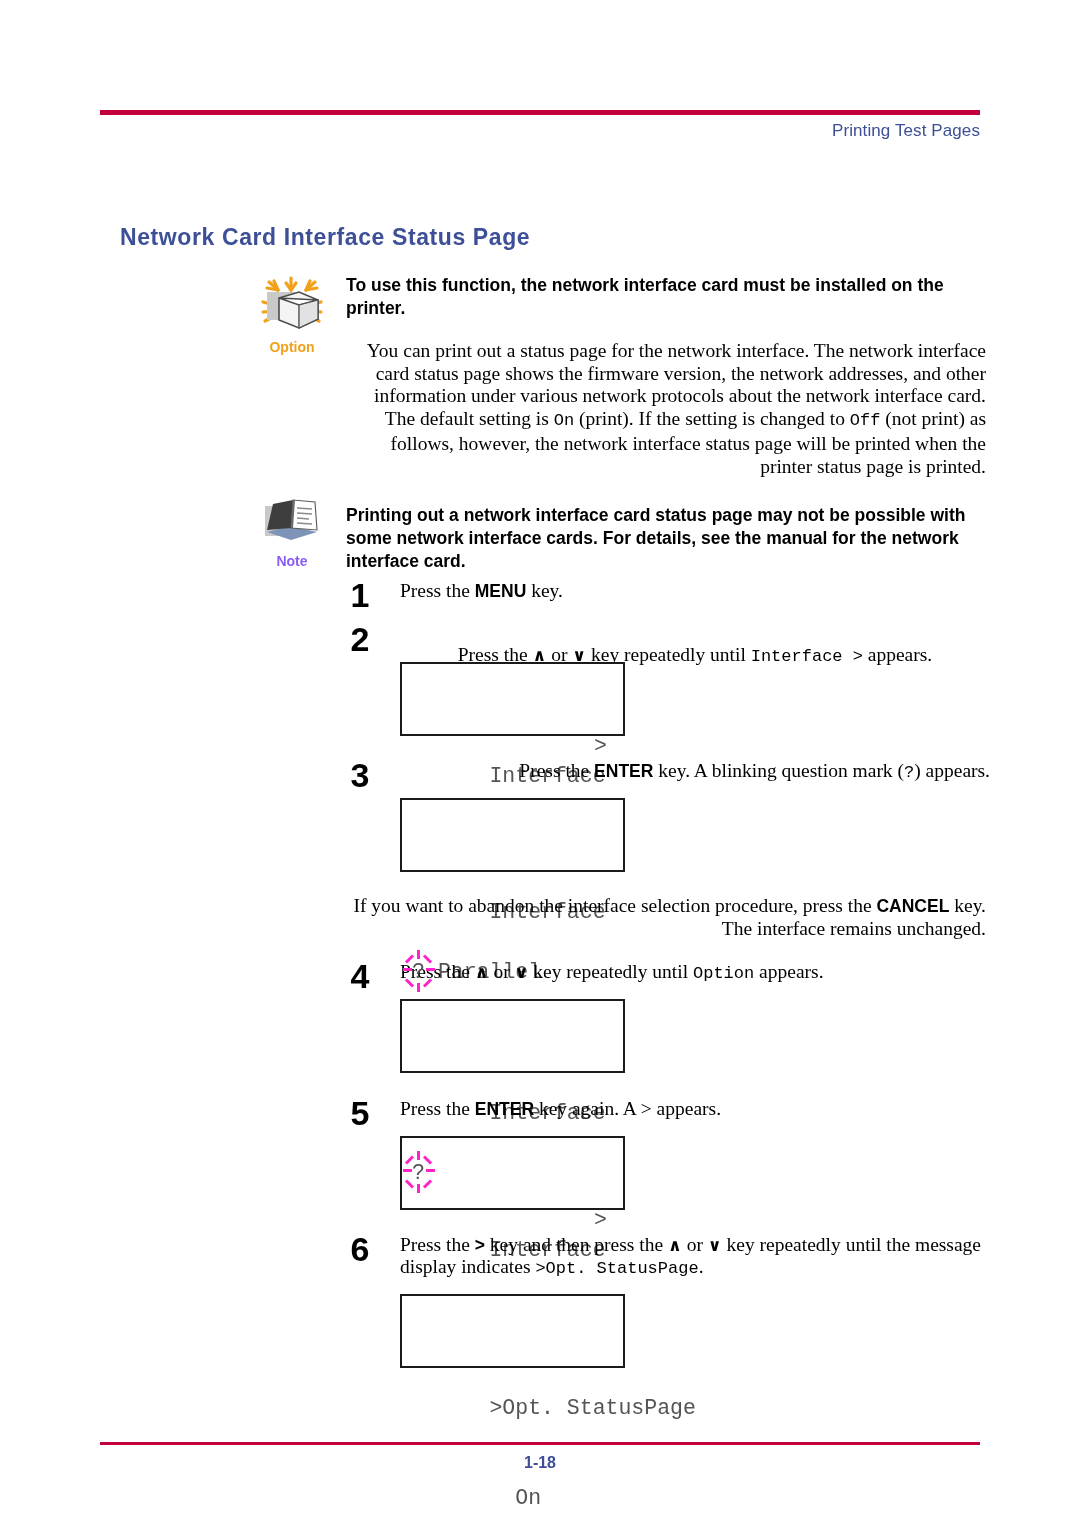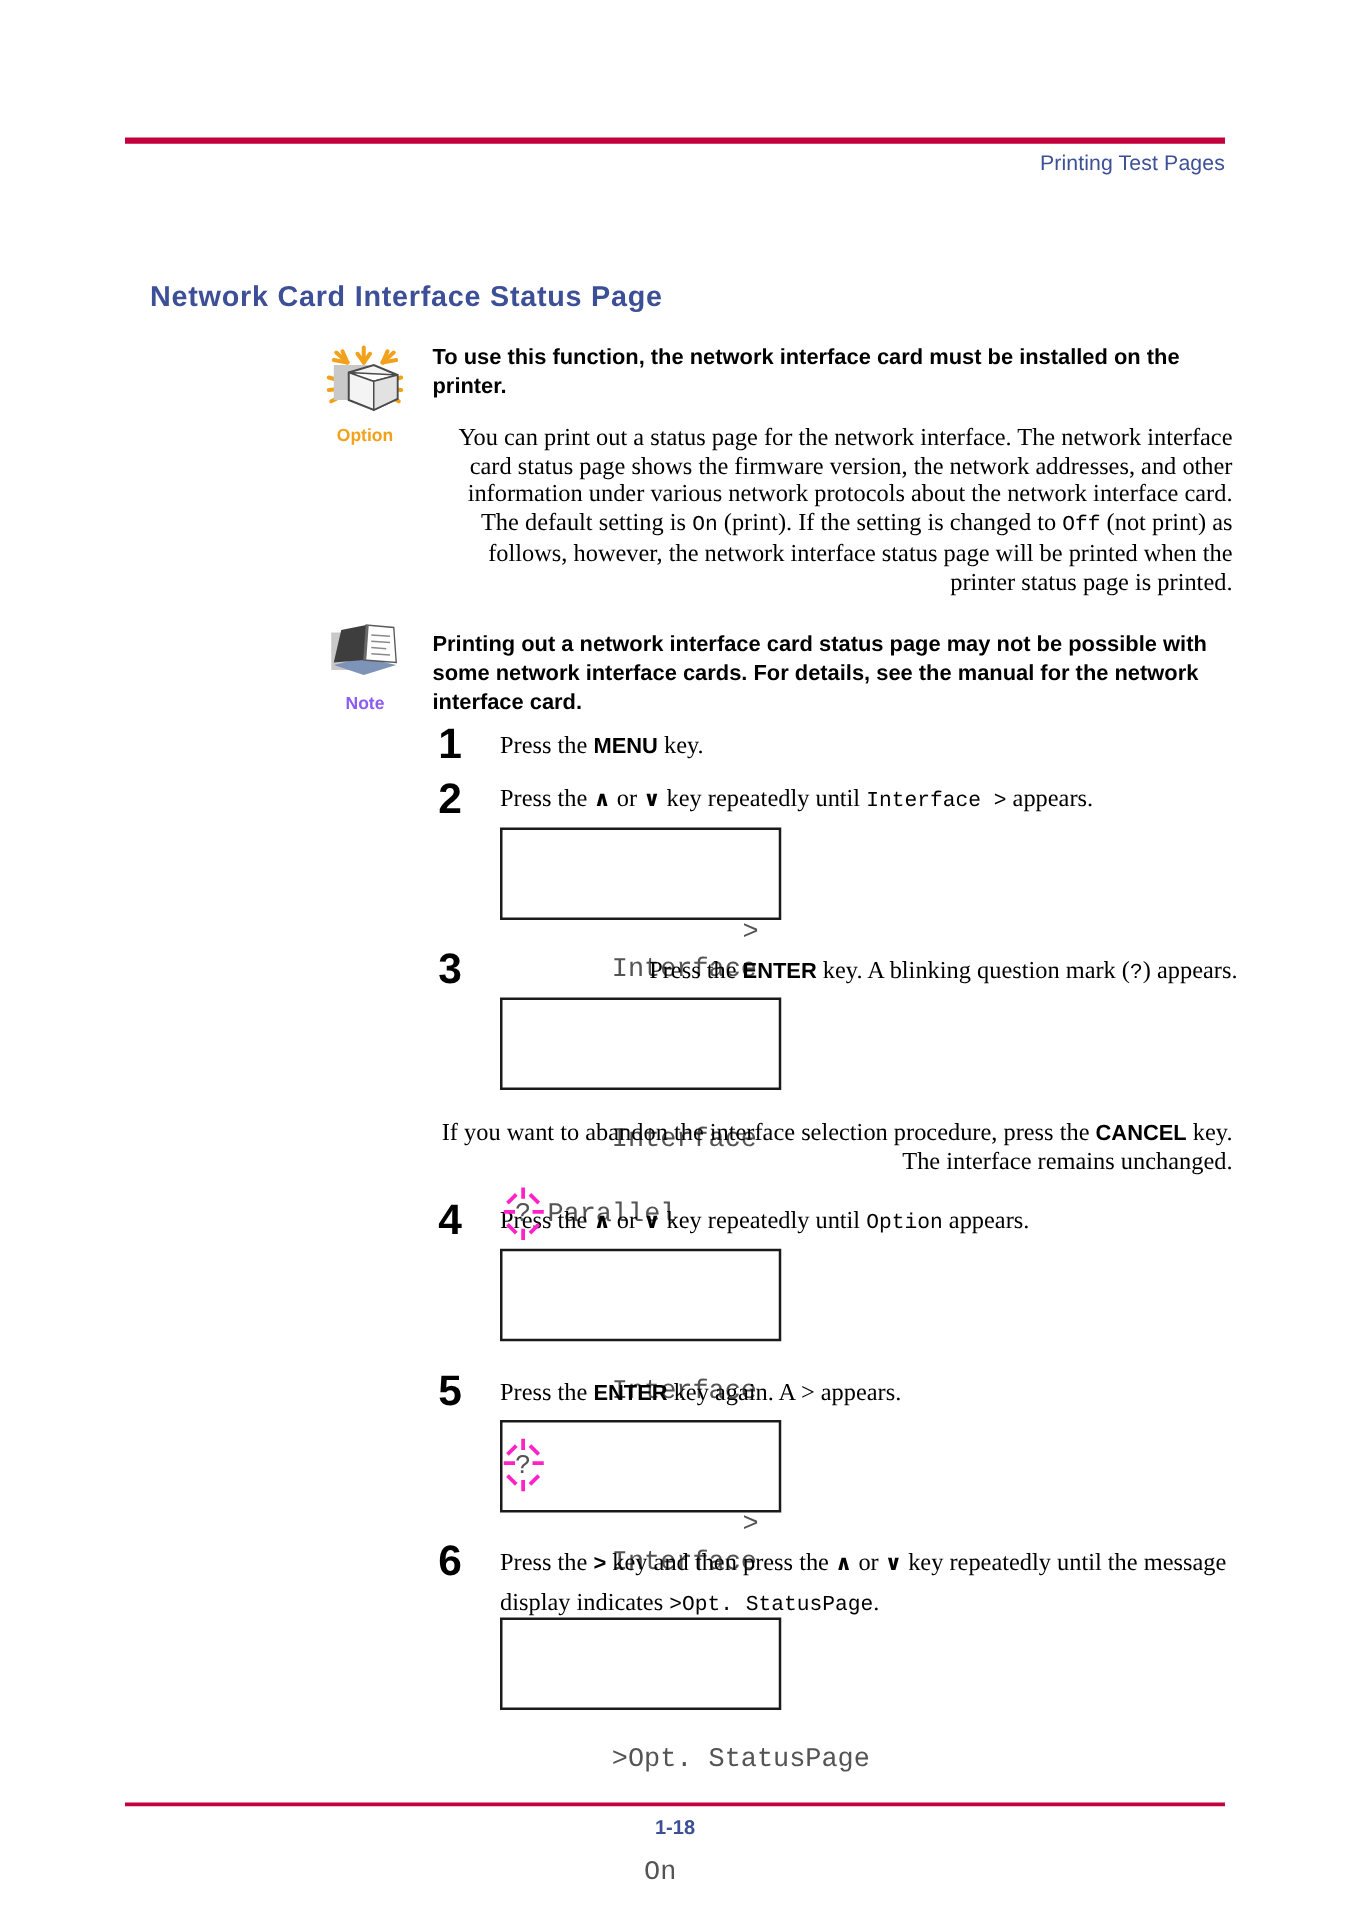"Press the MENU key." .step-text { line-height: 32px -> 21px }
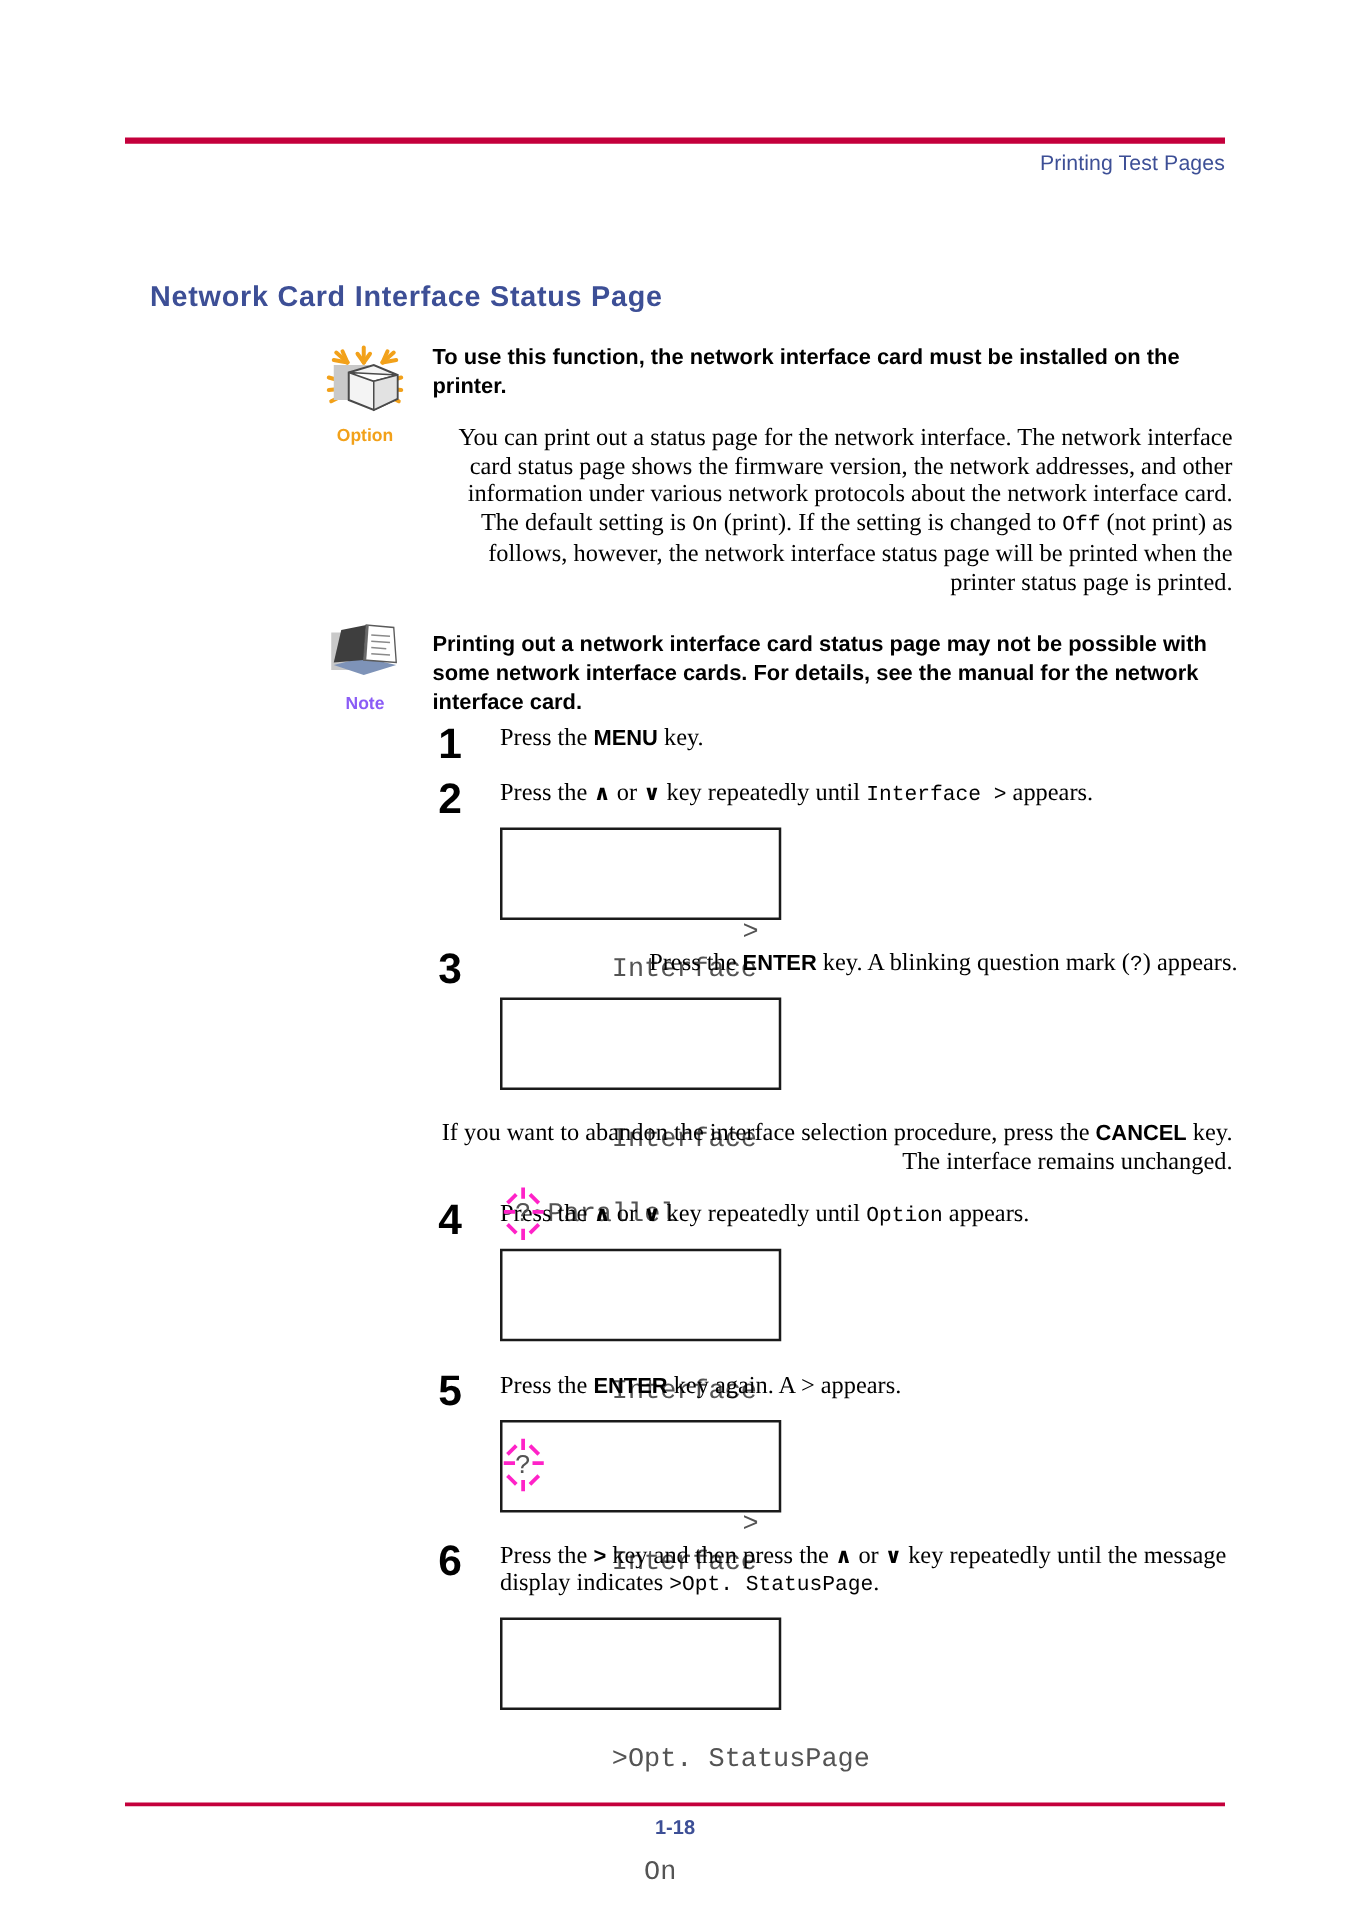"Press the ∧ or ∨ key repeatedly until Interface" div.step-text { text-align: none -> center; top: 624px -> 644px }
